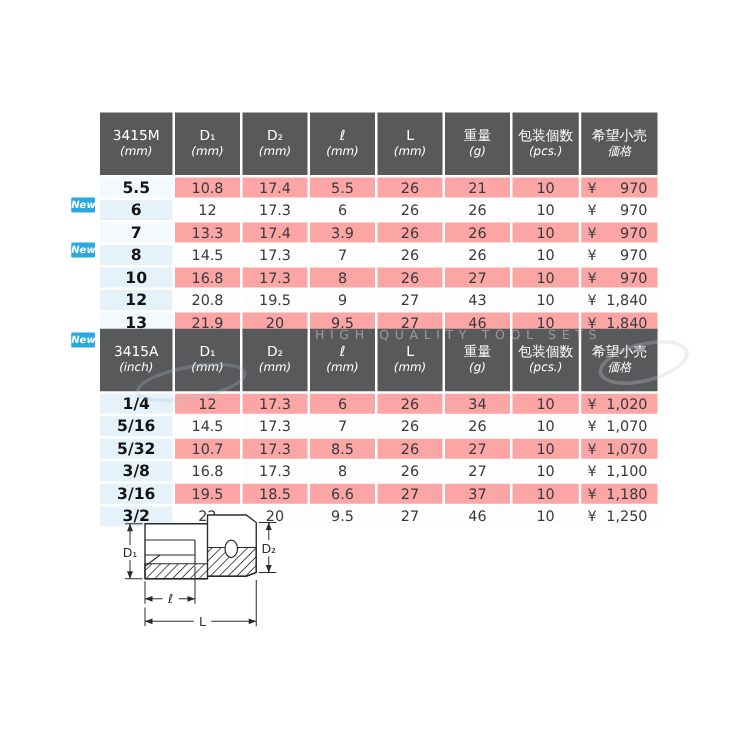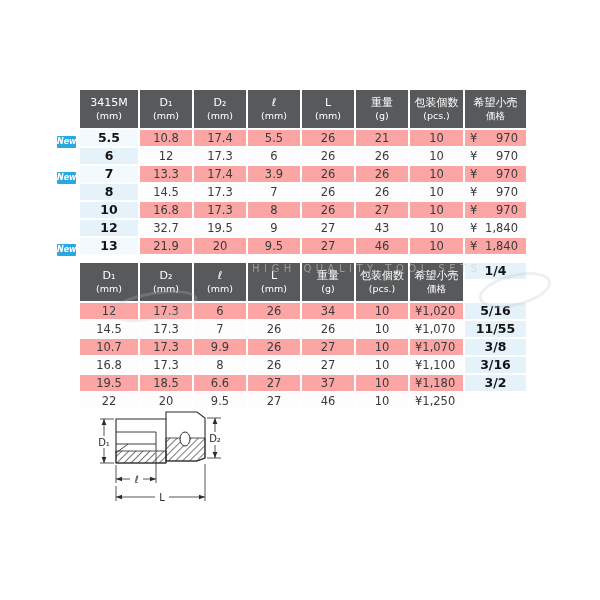"3415M" .hcell { height: 38px -> 50px }
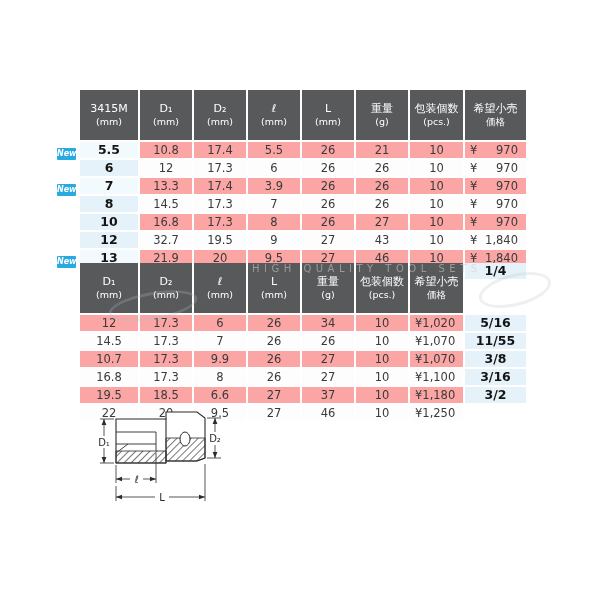"(mm)" .h2 { font-style: none -> italic }
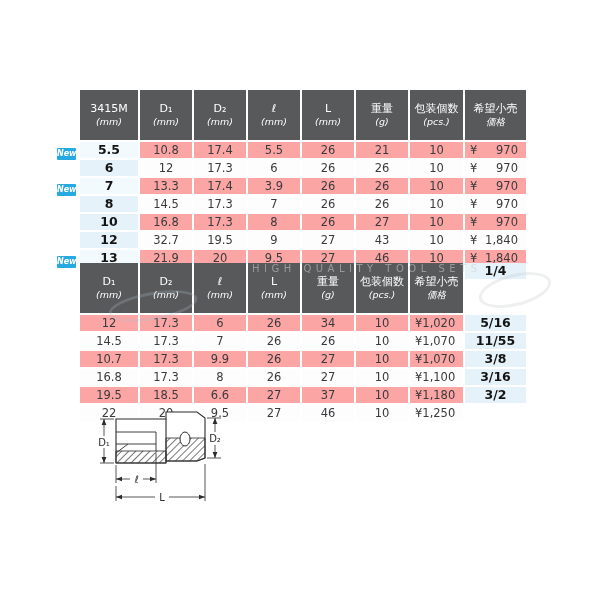"New" .badge { top: 6px -> 16px }
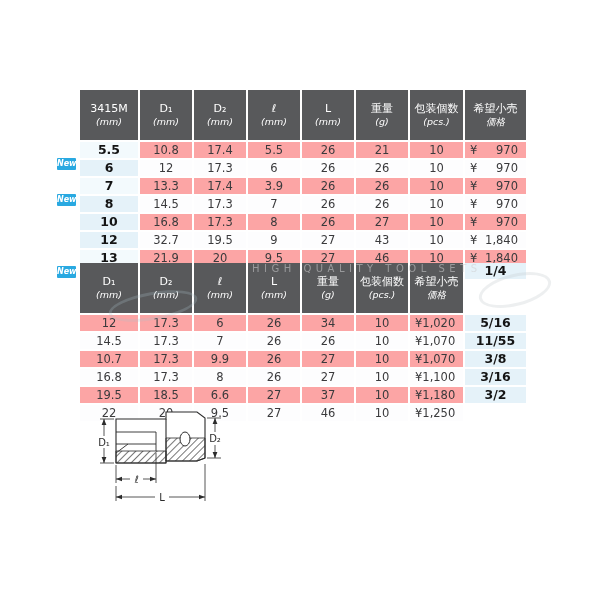"32.7" div.cell { text: 32.7 -> 20.8 }
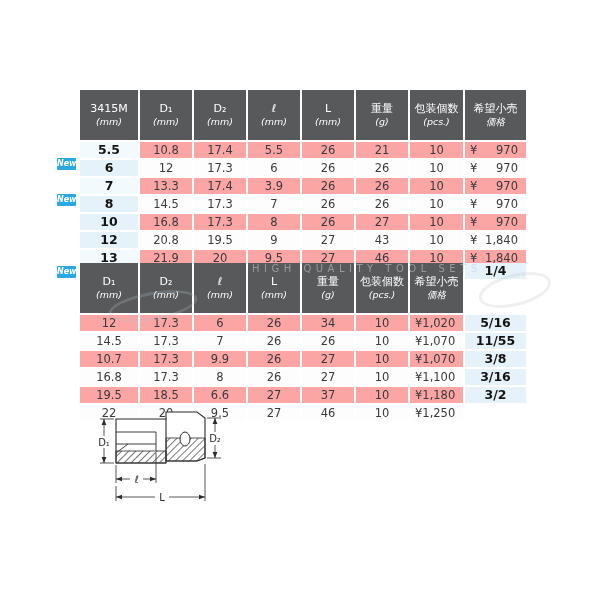"3415A" div.hcell { html: none -> <div> <div>3415A</div> <div>(inch)</div> </div> }
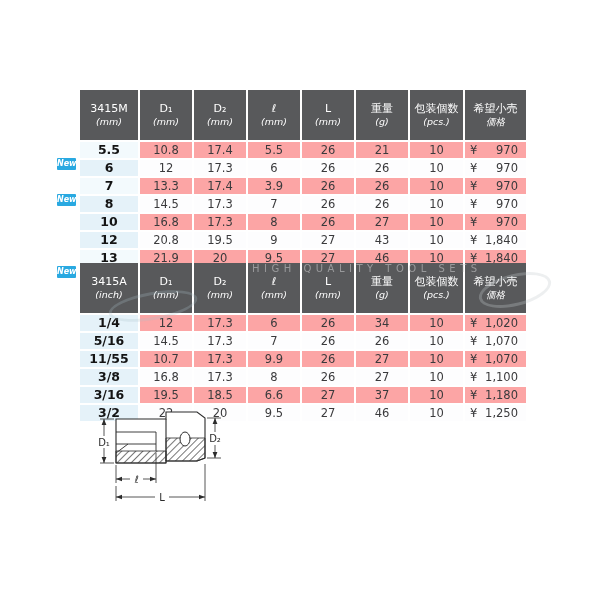"11/55" div.cell { text: 11/55 -> 5/32 }
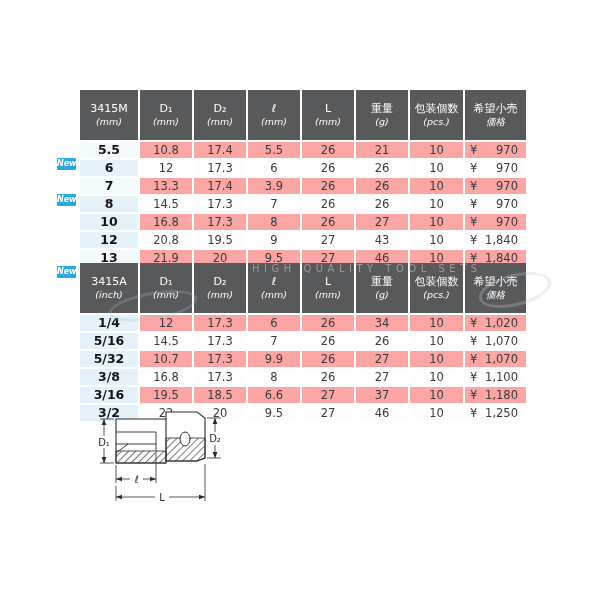"9.9" div.cell { text: 9.9 -> 8.5 }
